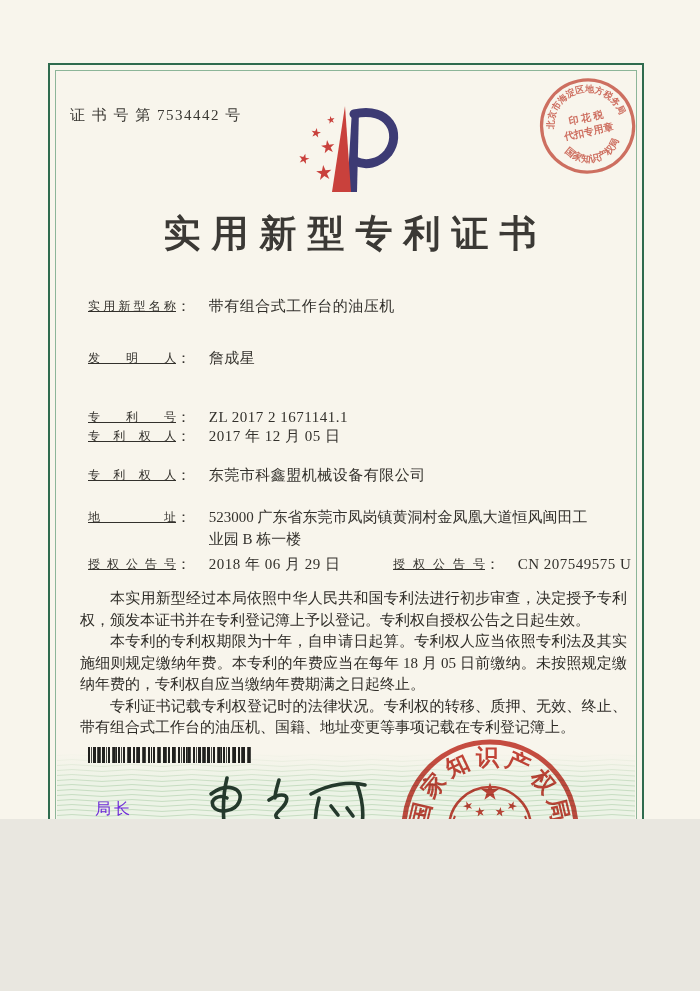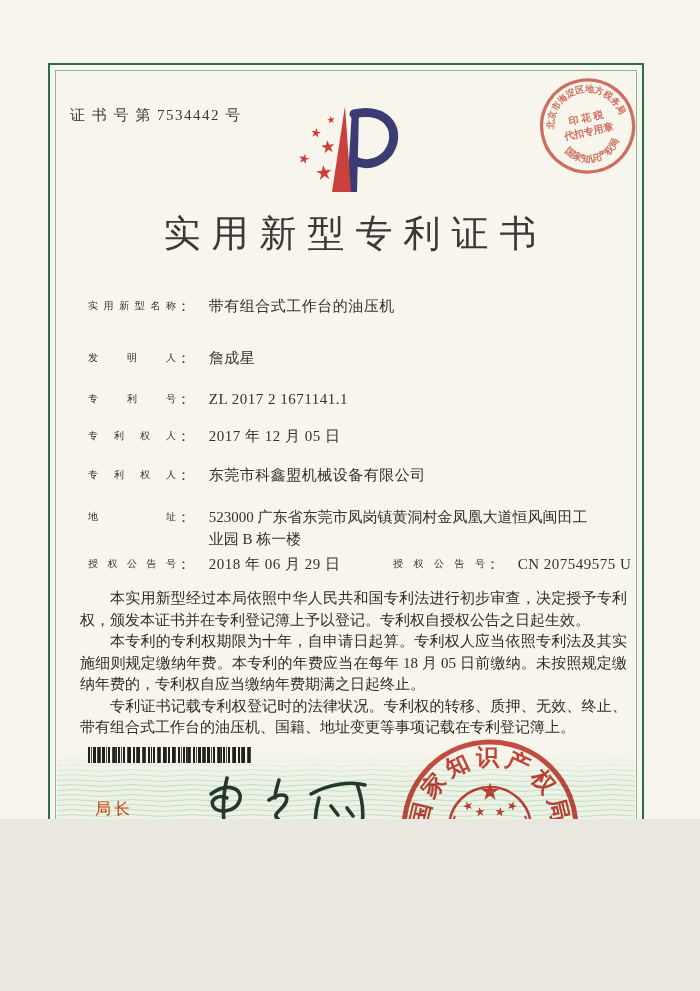"实用新型专利证书" .title { font-weight: normal -> bold }
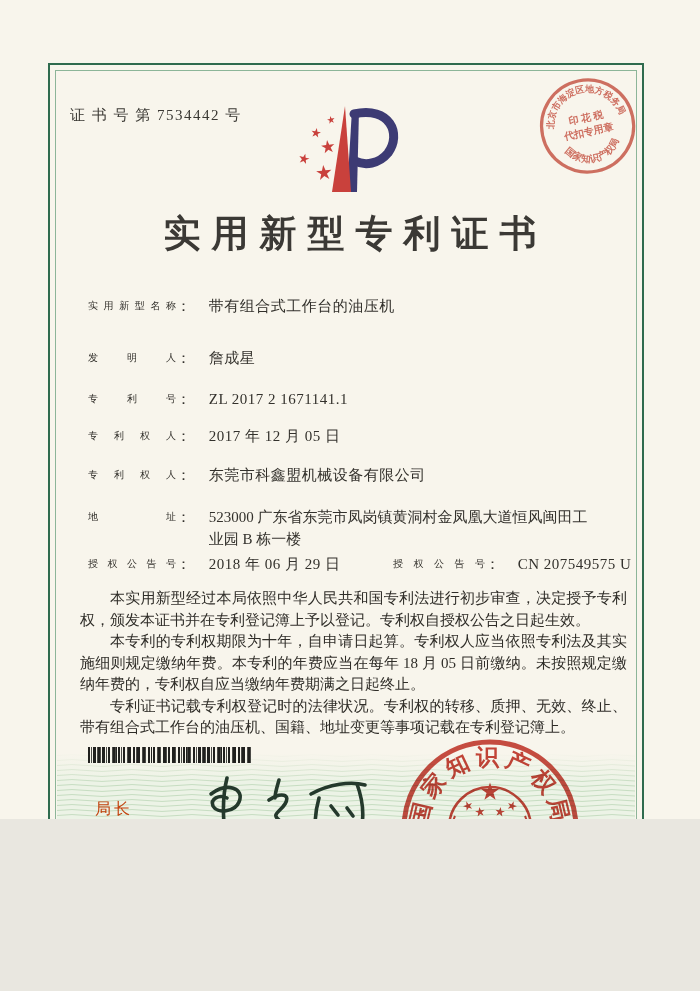"实用新型名称" .flabel { font-size: 10px -> 12px; text-decoration: none -> underline }
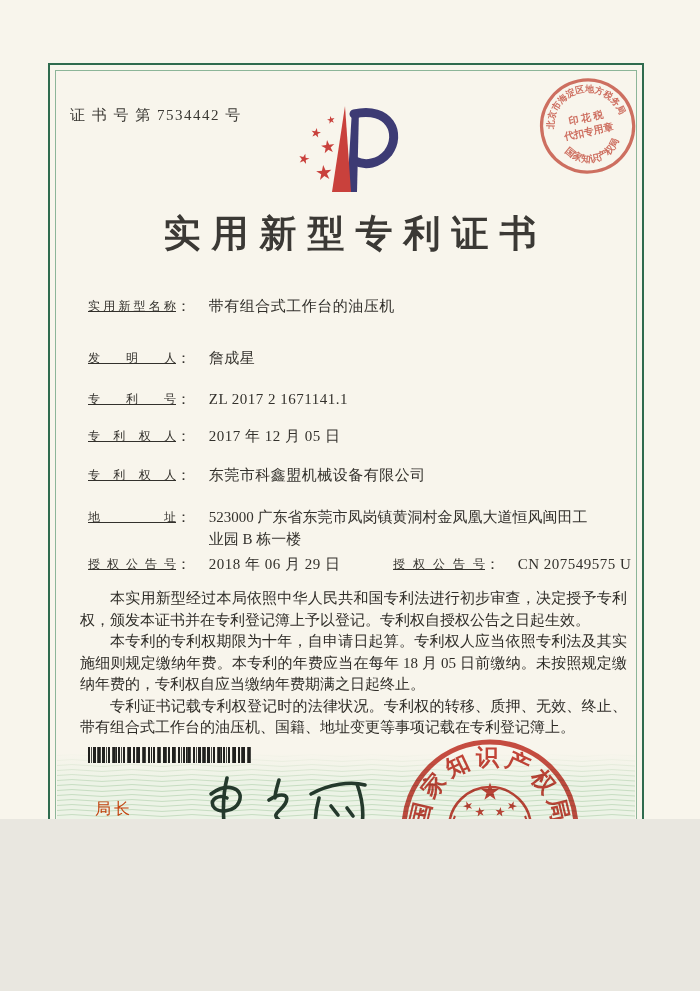"专利号： ZL 2017 2 1671141.1" div.field-row { top: 388px -> 406px }
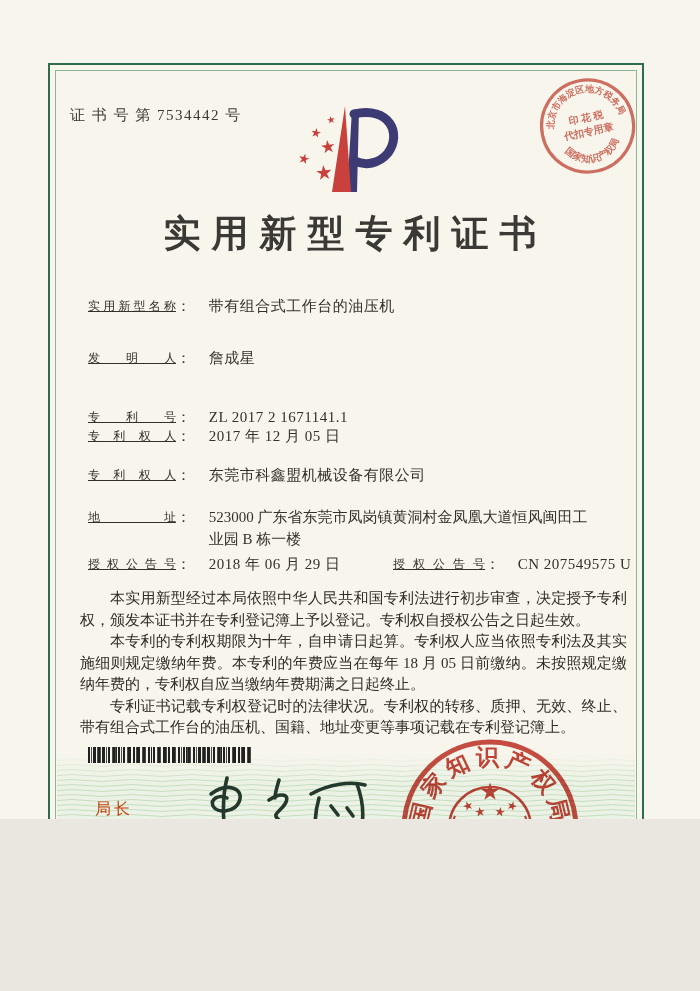"局长" .sig-title { color: #c2410c -> #6d28d9 }
